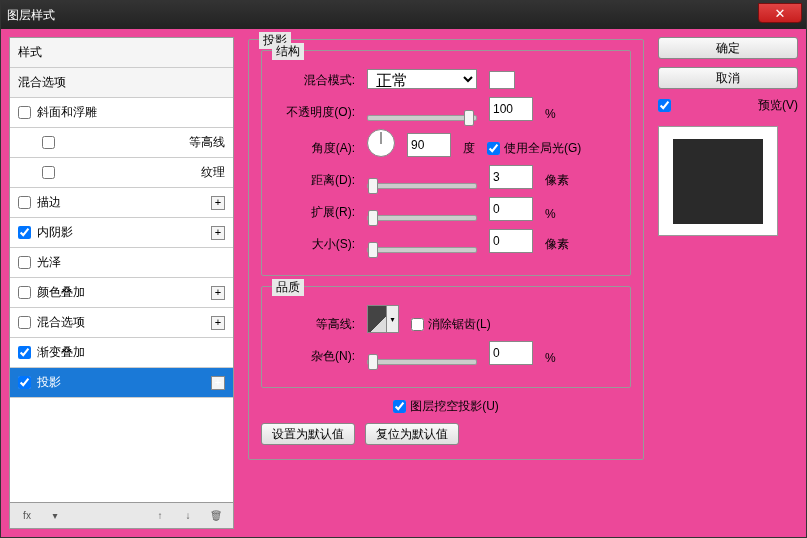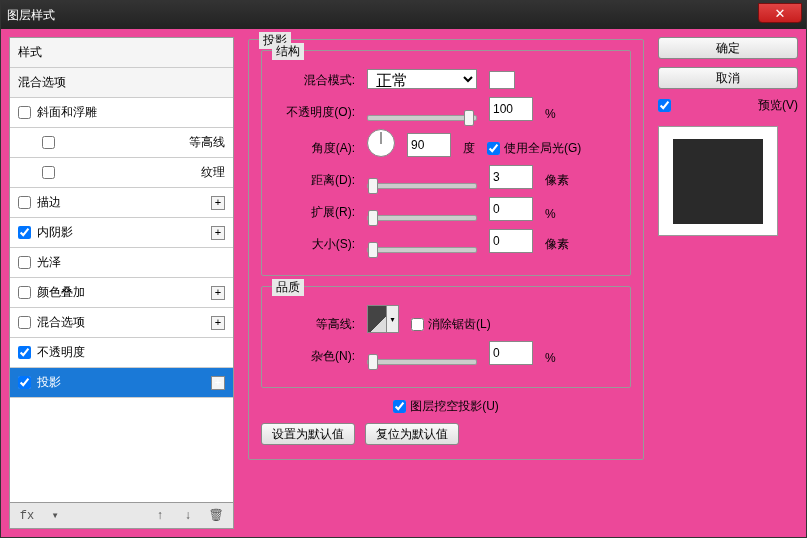"不透明度" span { text: 不透明度 -> 渐变叠加 }
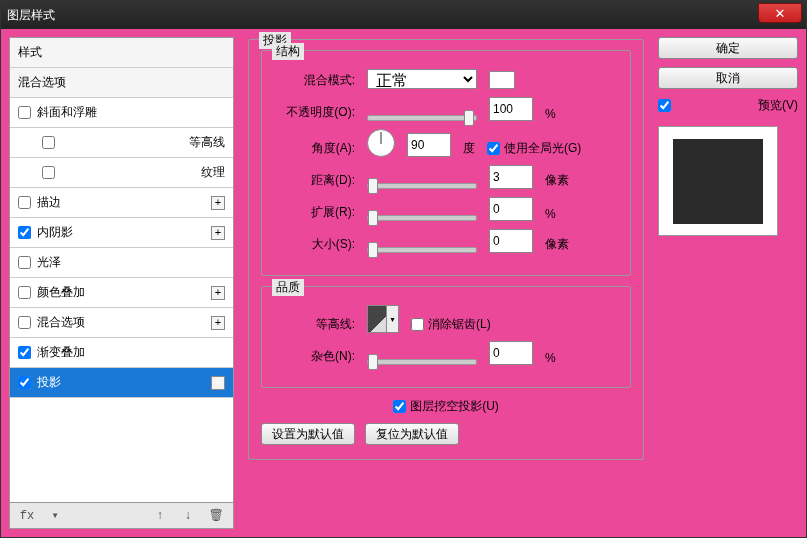"fx" .icon-btn { font-family: Liberation Mono, monospace -> none; font-size: 12px -> 10px }
